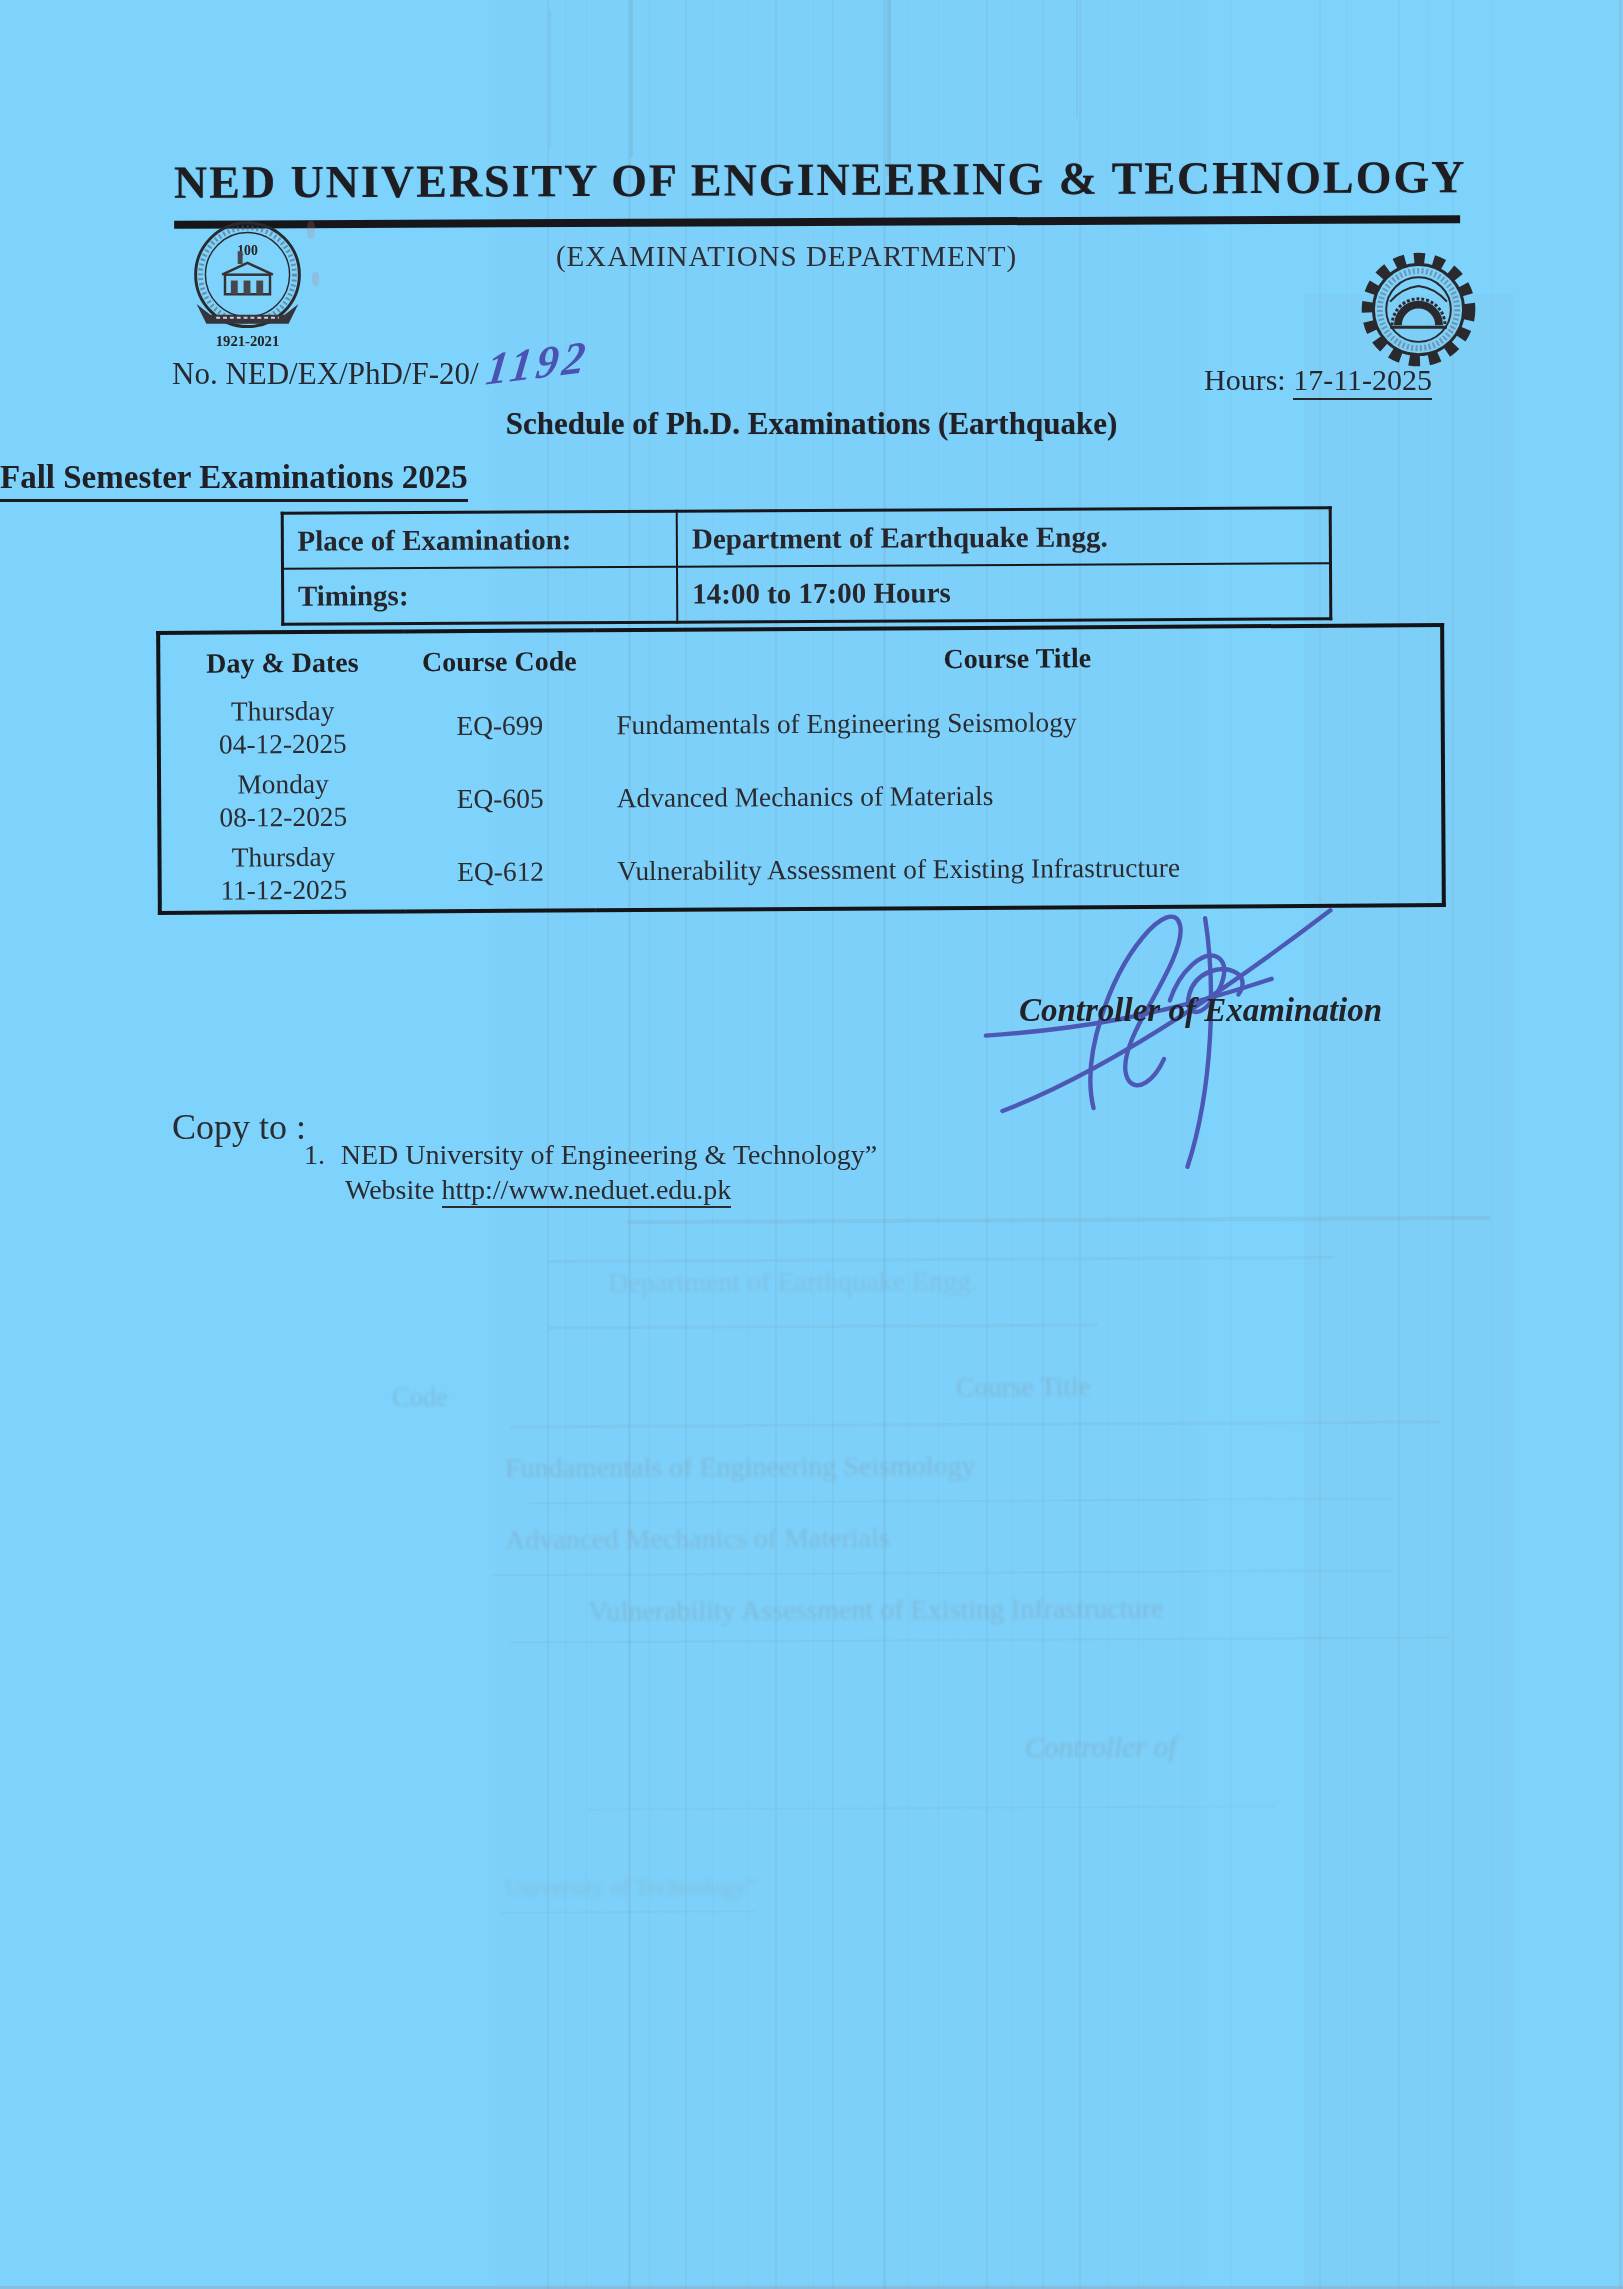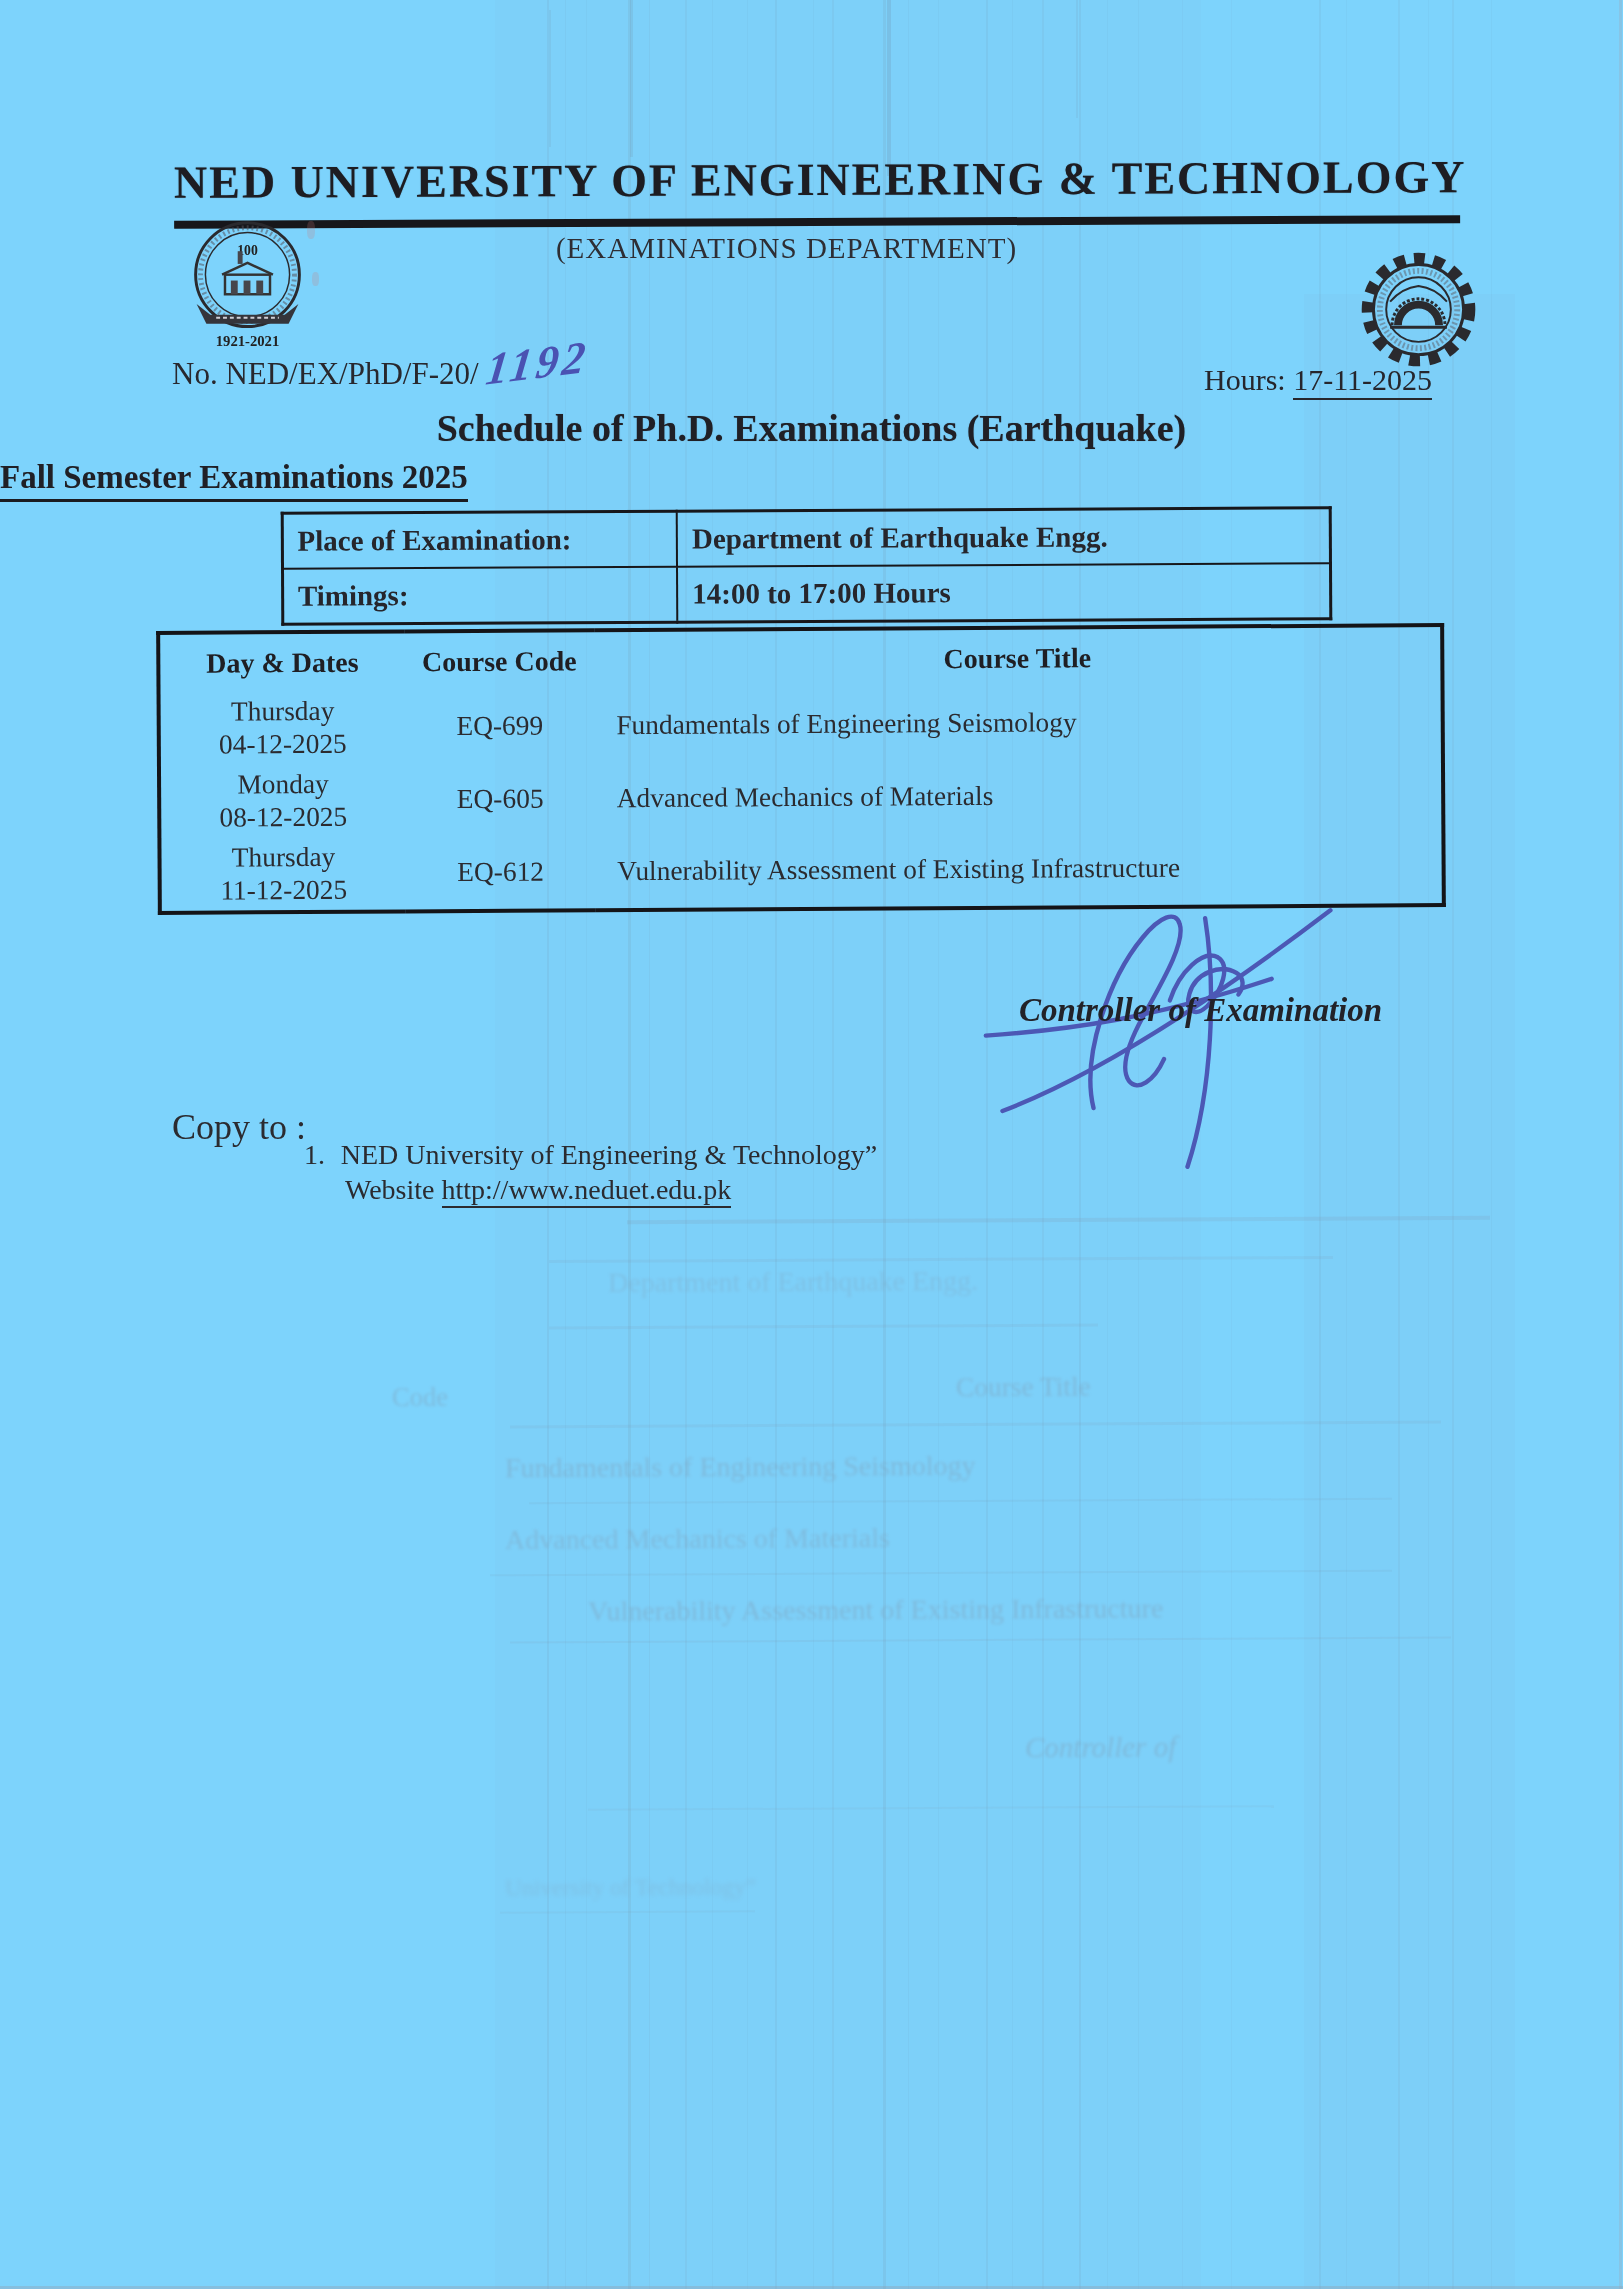"(EXAMINATIONS DEPARTMENT)" .deptLine { top: 232px -> 240px }
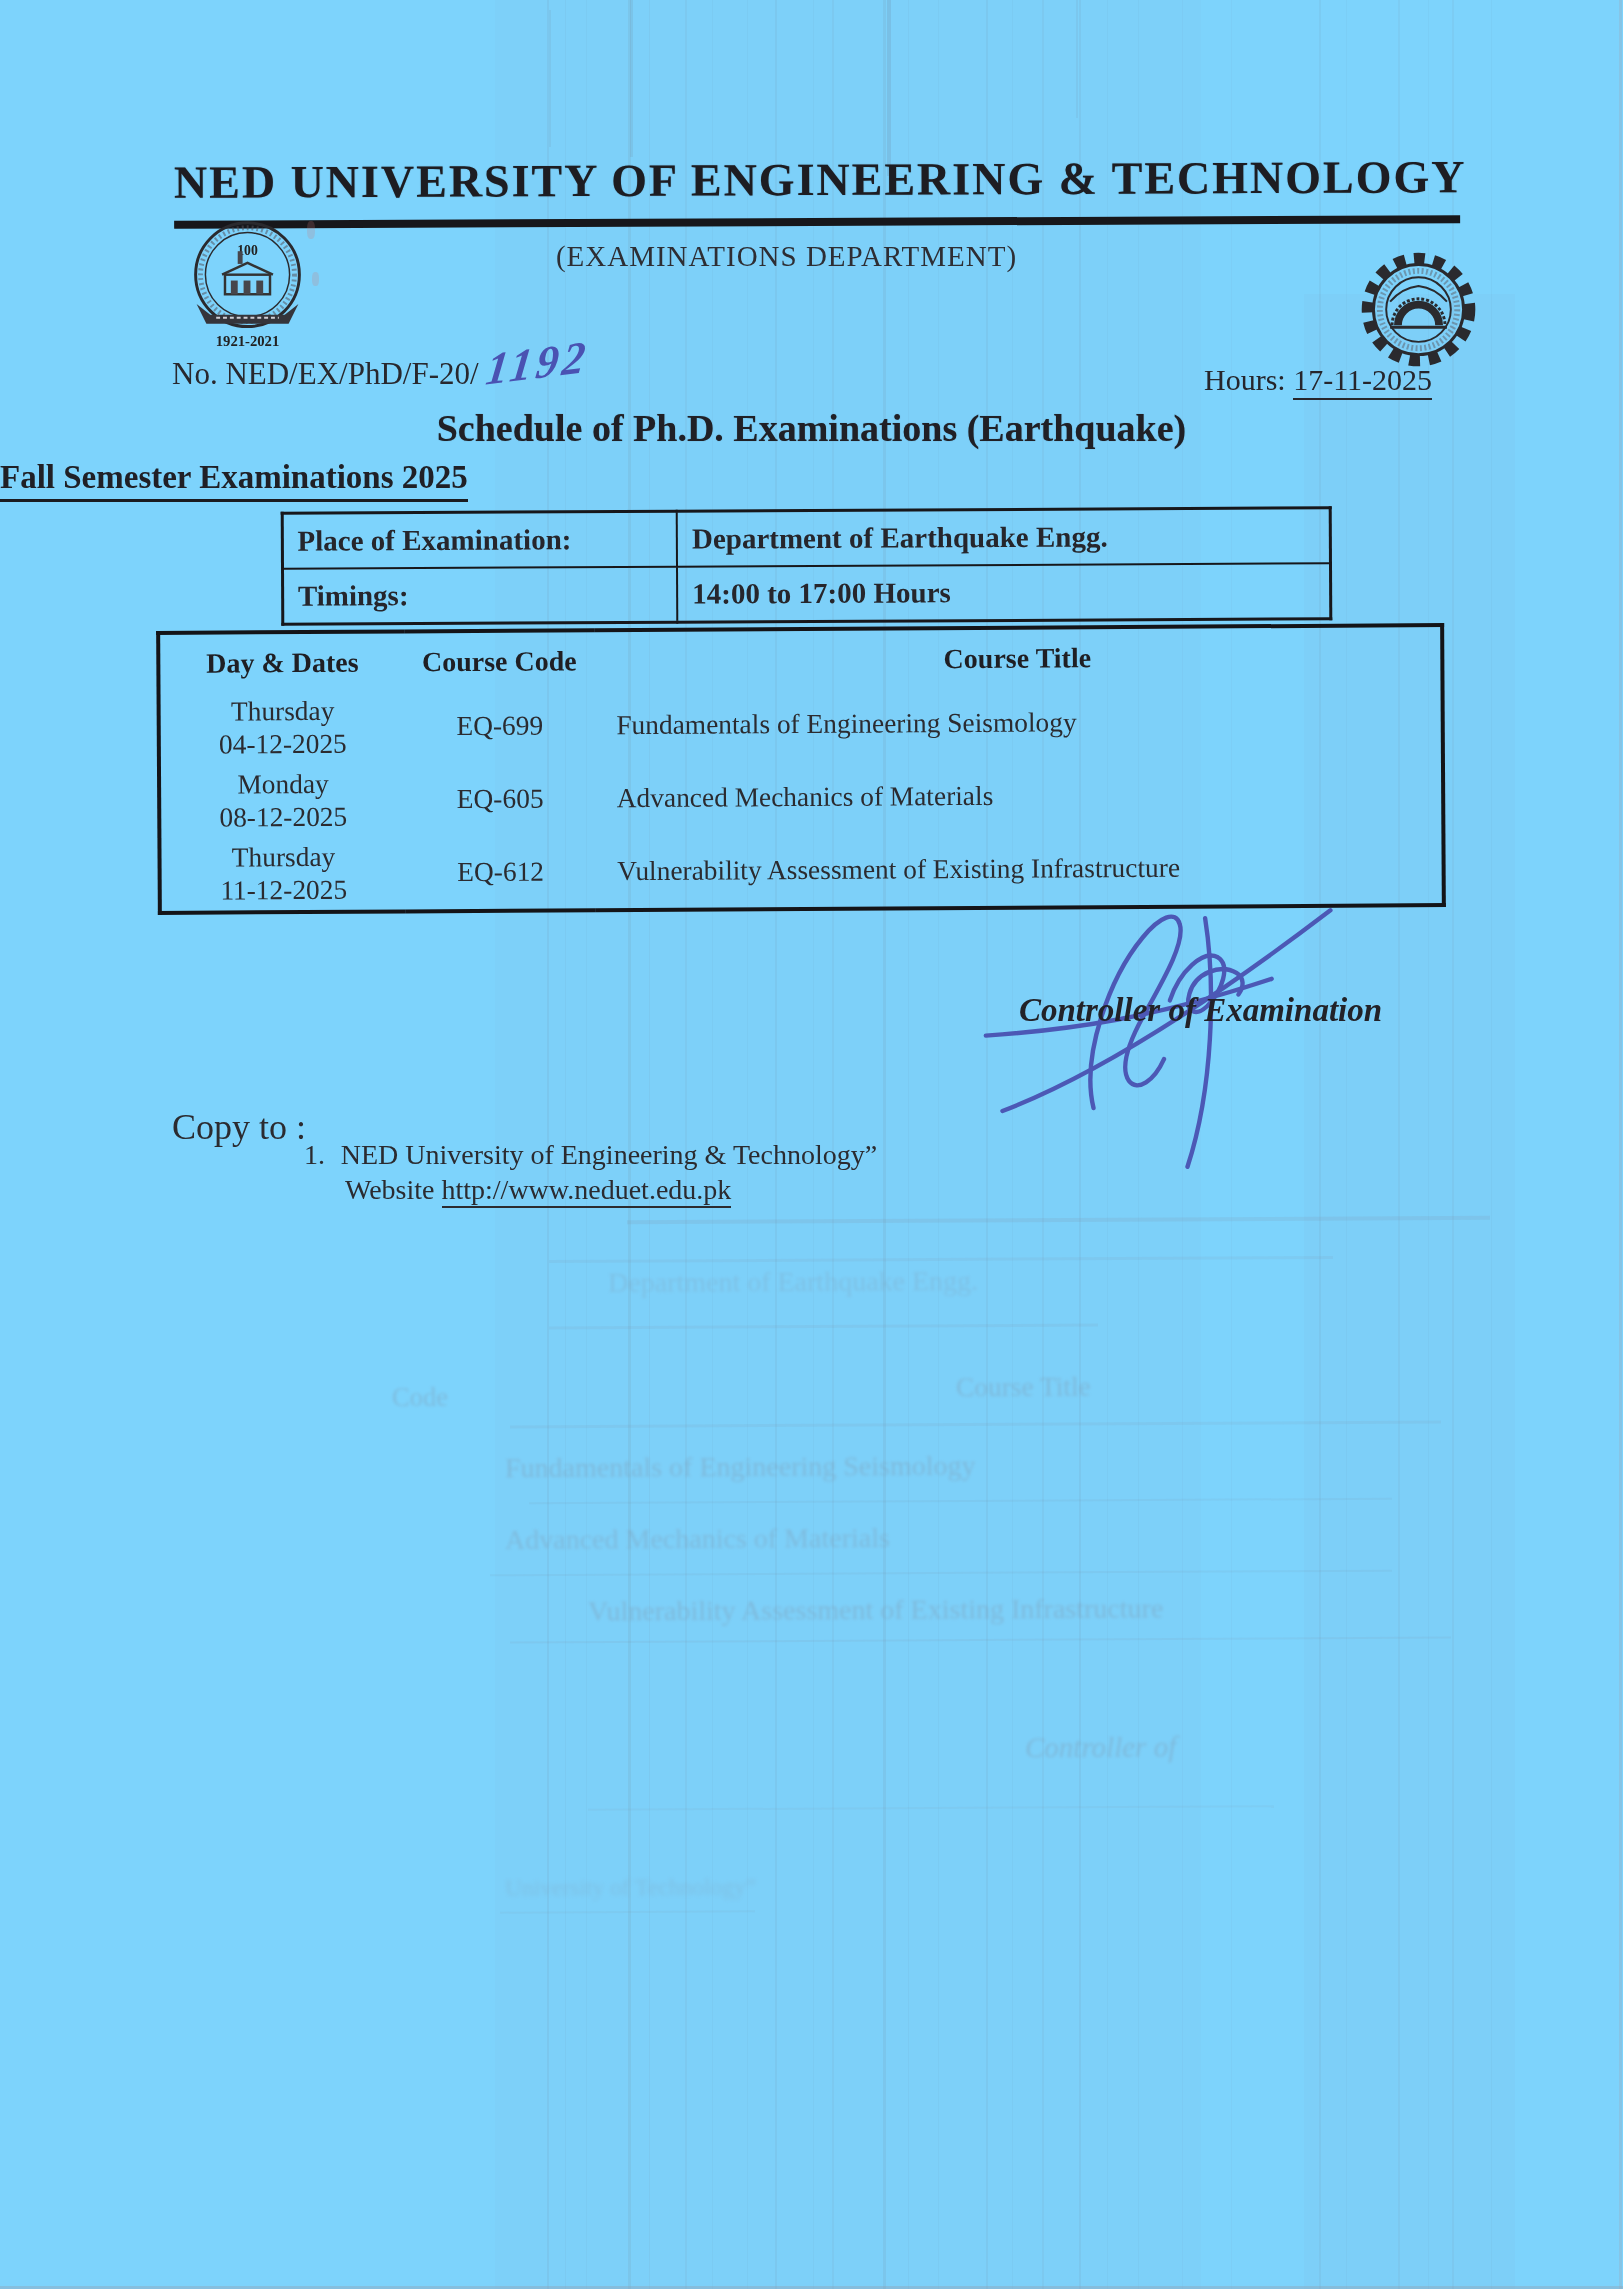"Schedule of Ph.D. Examinations" .docTitle { font-size: 38px -> 31px }
